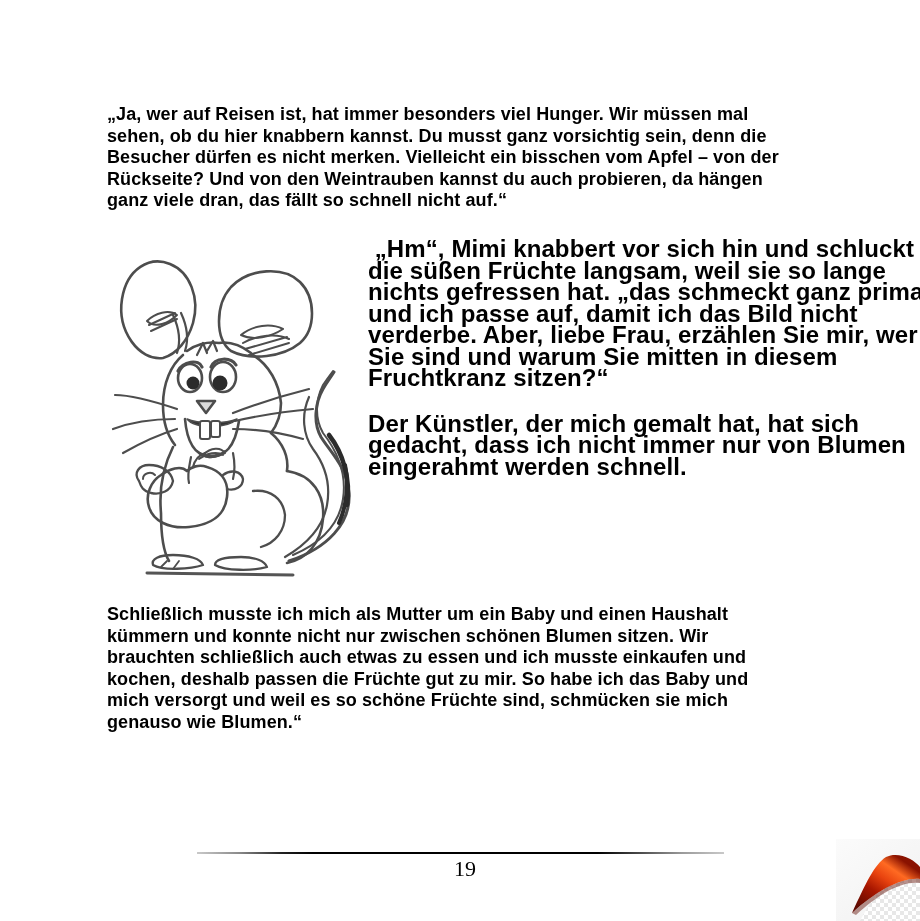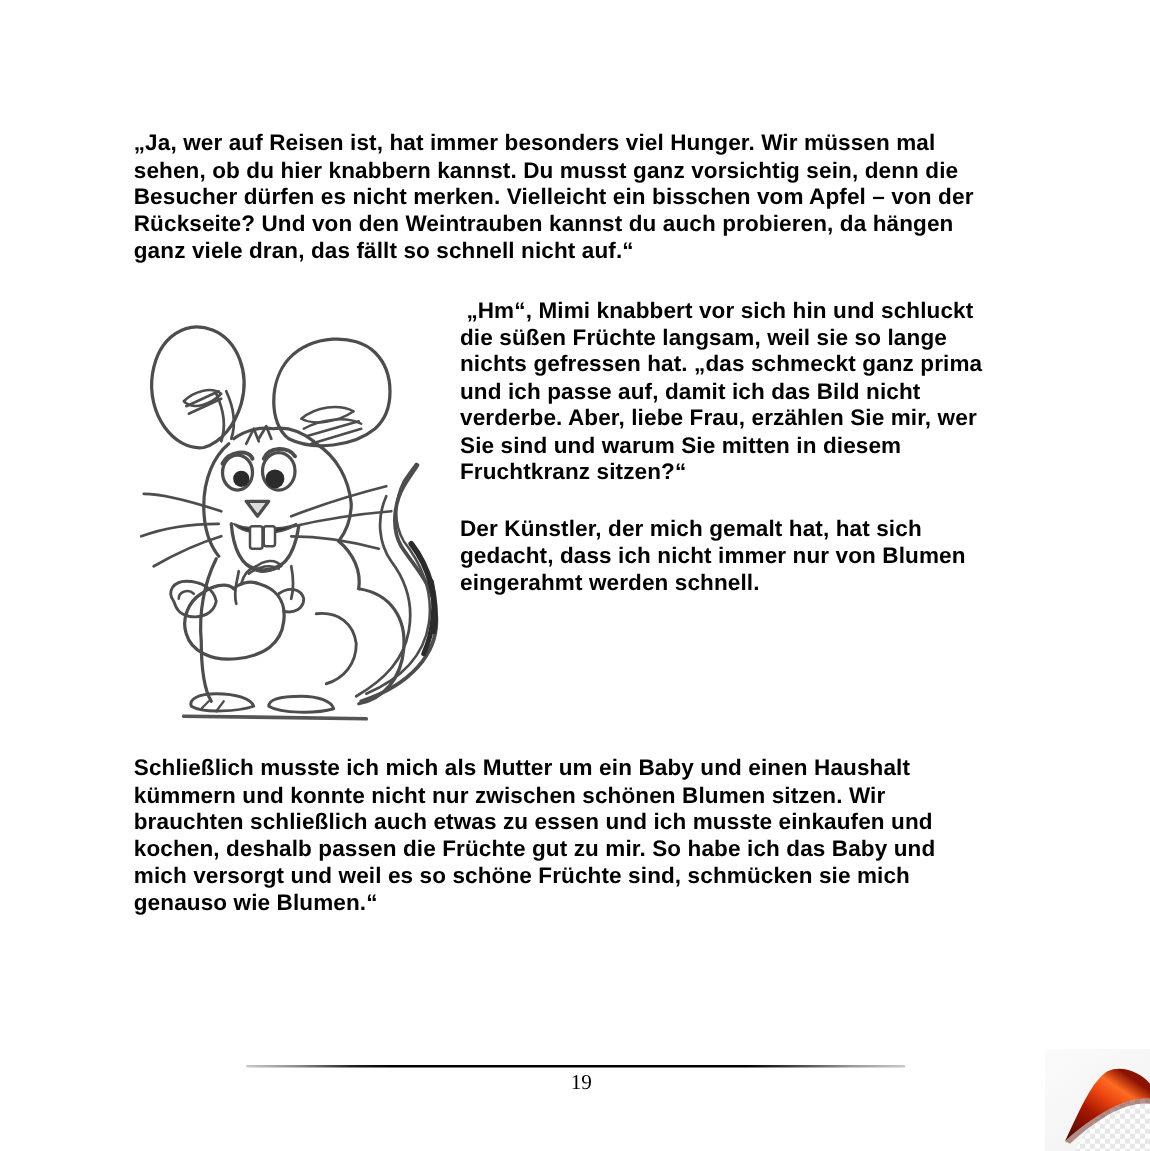"„Hm“, Mimi knabbert vor sich" .col .cpara { font-size: 18px -> 24px }
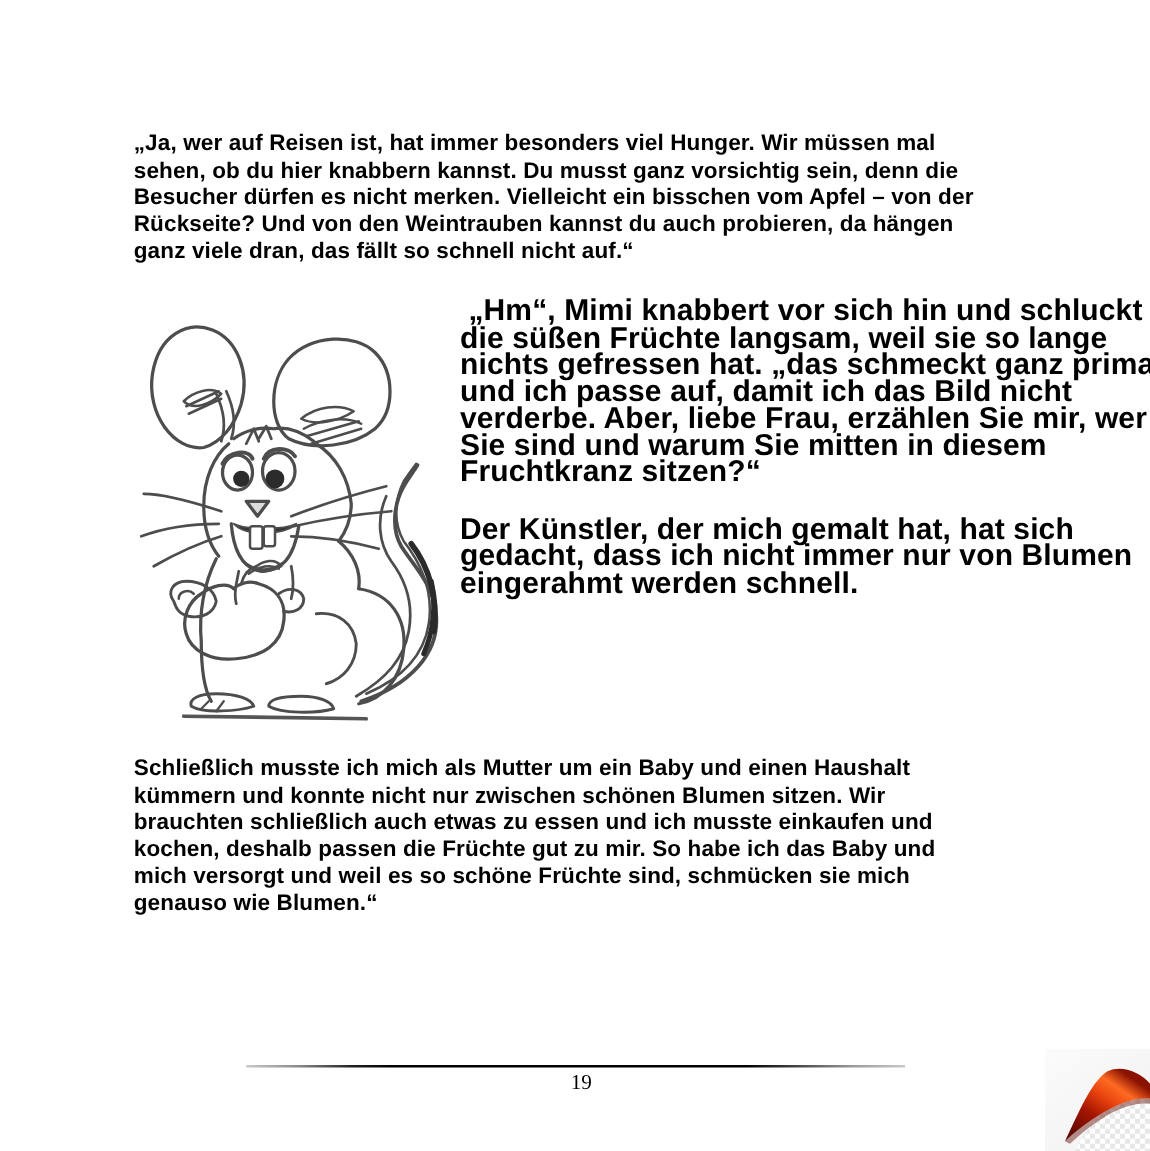"19" .page-number { font-size: 17px -> 22px }
